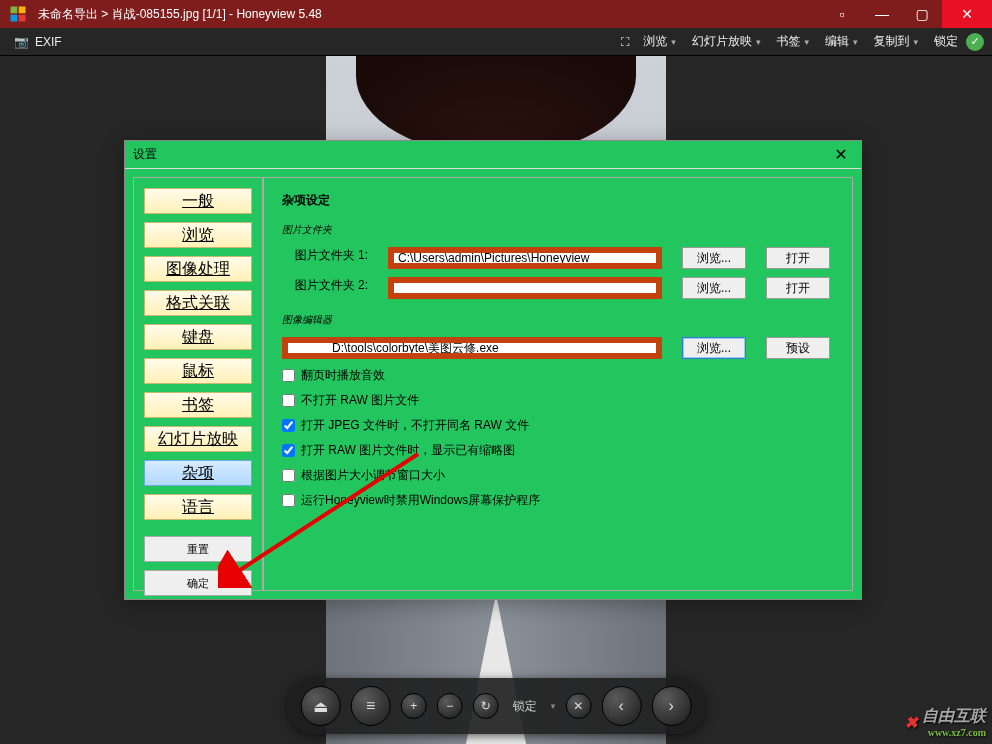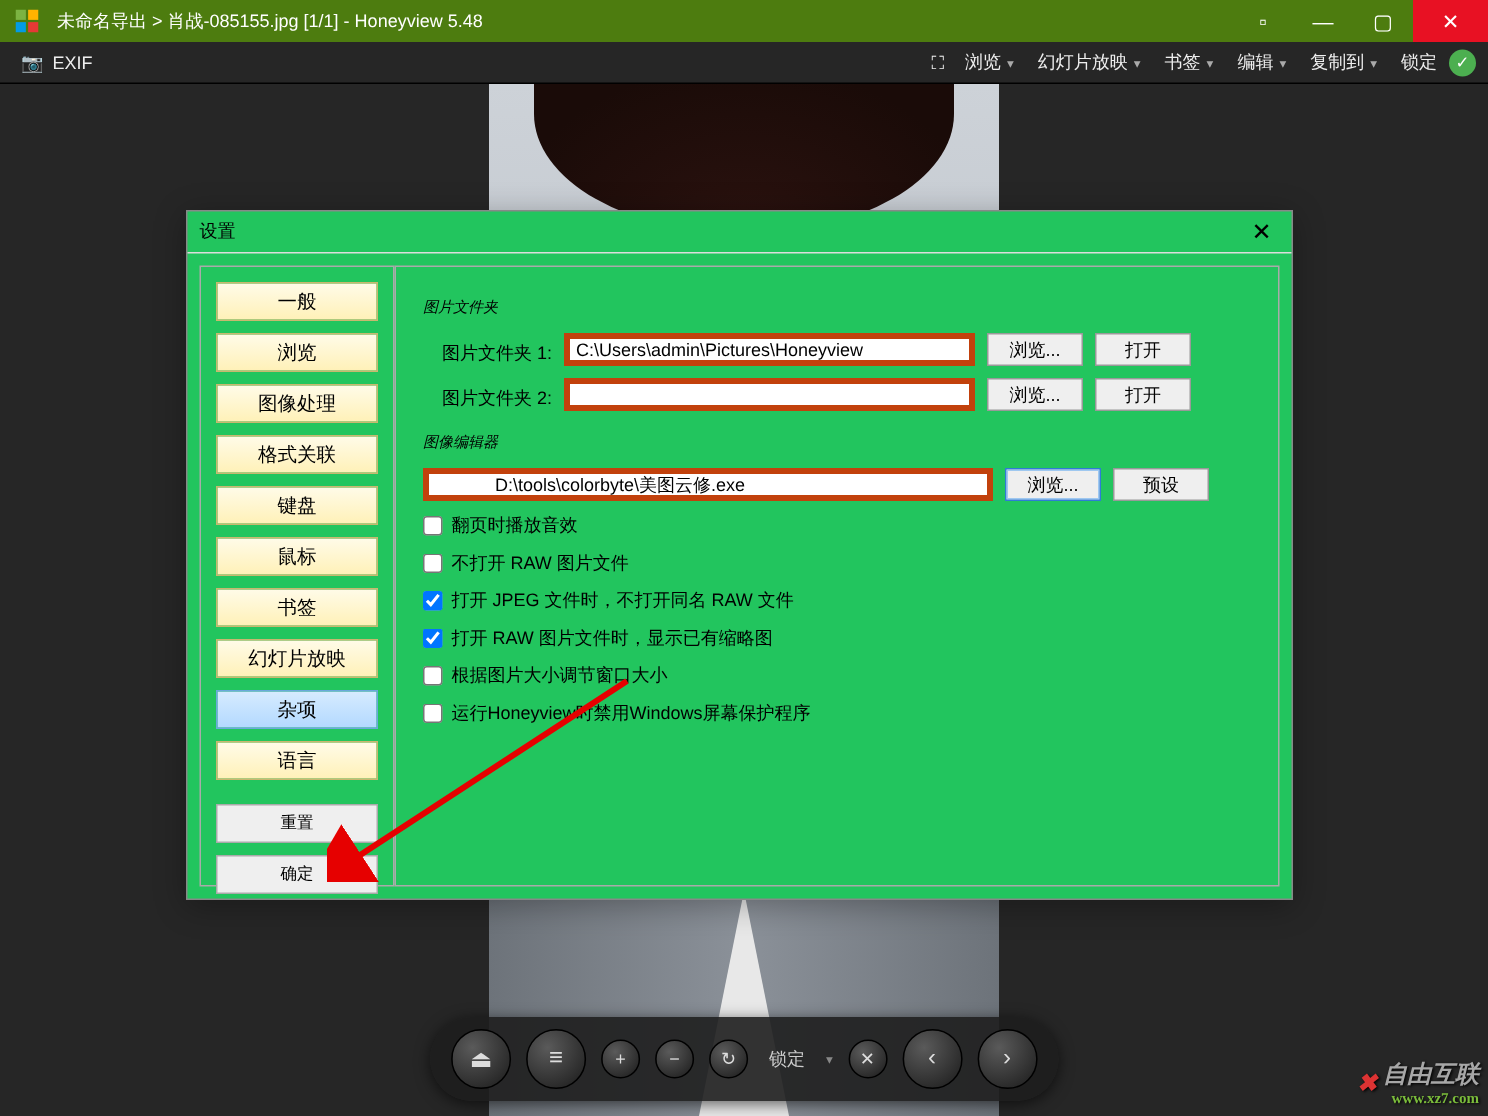"未命名导出 > 肖战-085155.jpg [1/1] -" .titlebar { background: #4d7c0f -> #7f1d1d }
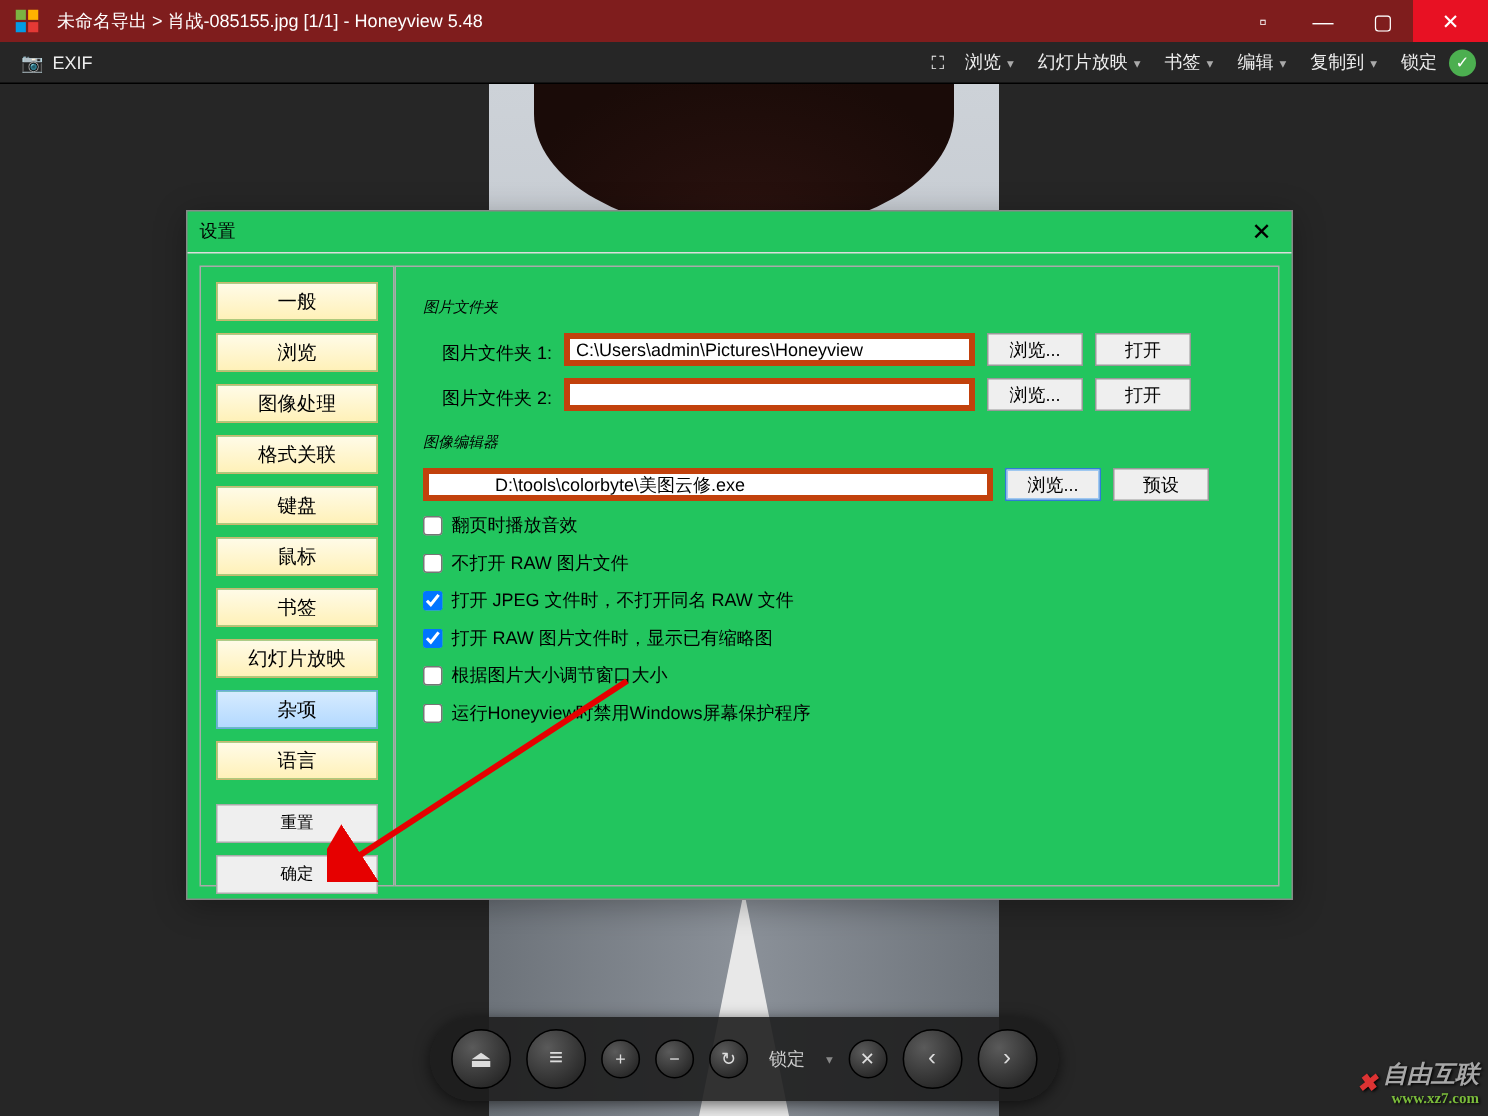"一般" .dialog .sidebar .tab { font-size: 13px -> 16px; text-decoration: none -> underline }
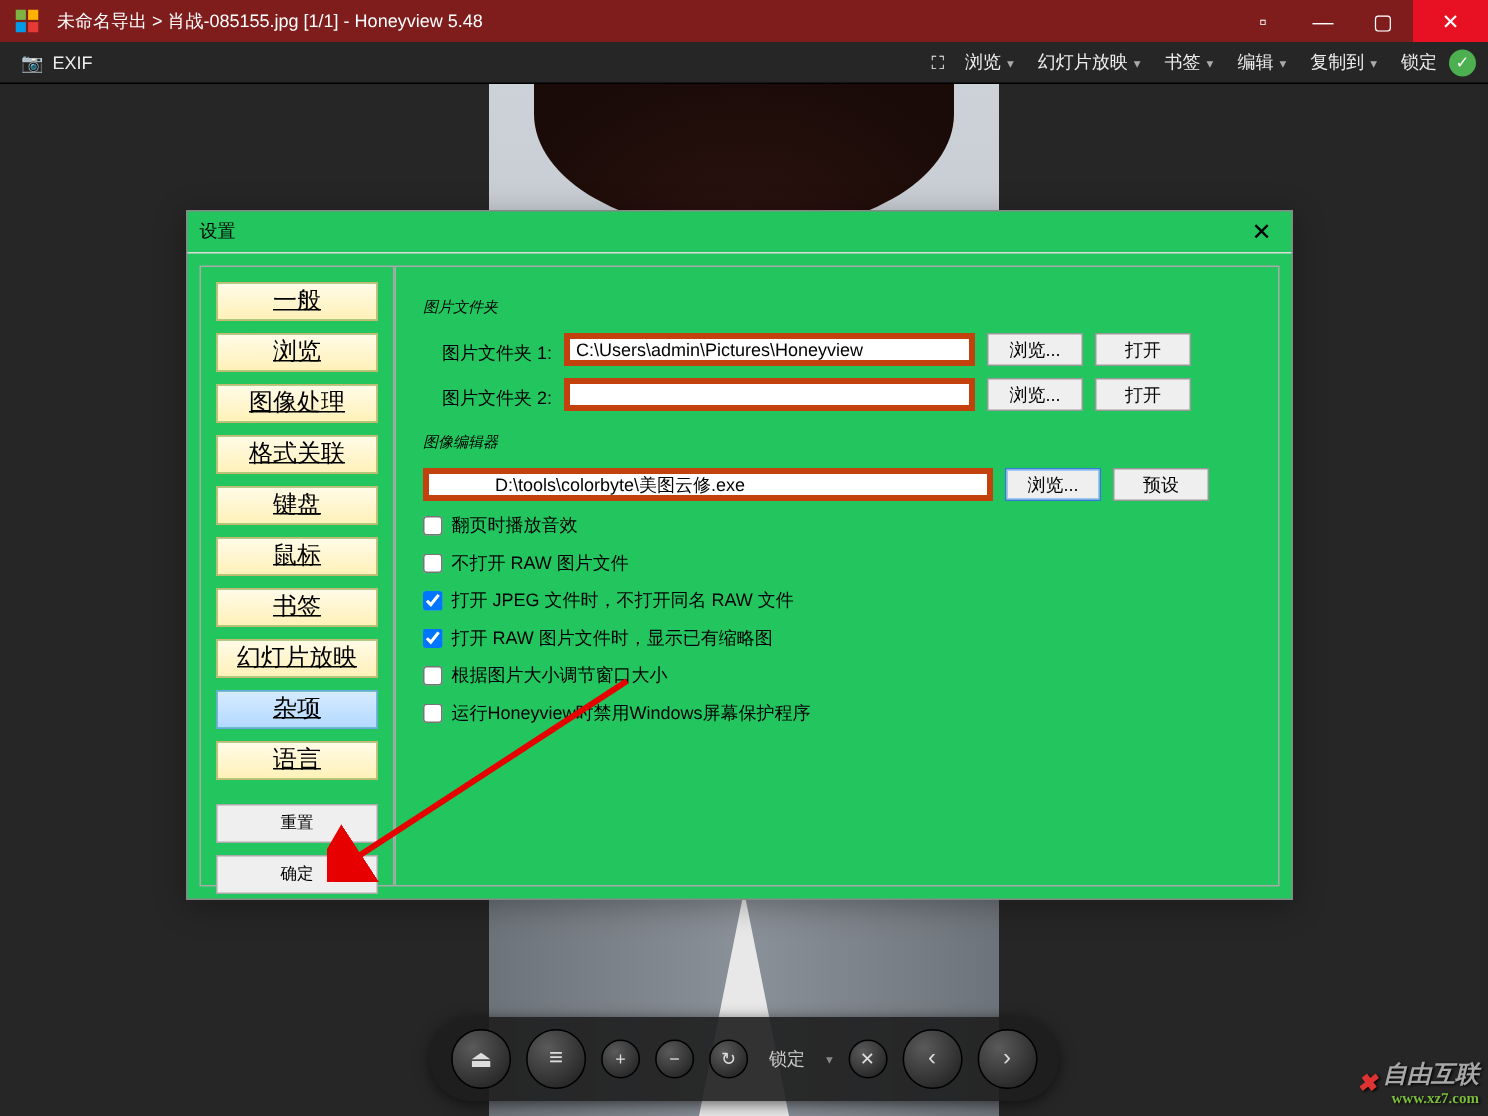"杂项设定" h3 { html: none -> <h3>杂项设定</h3> }
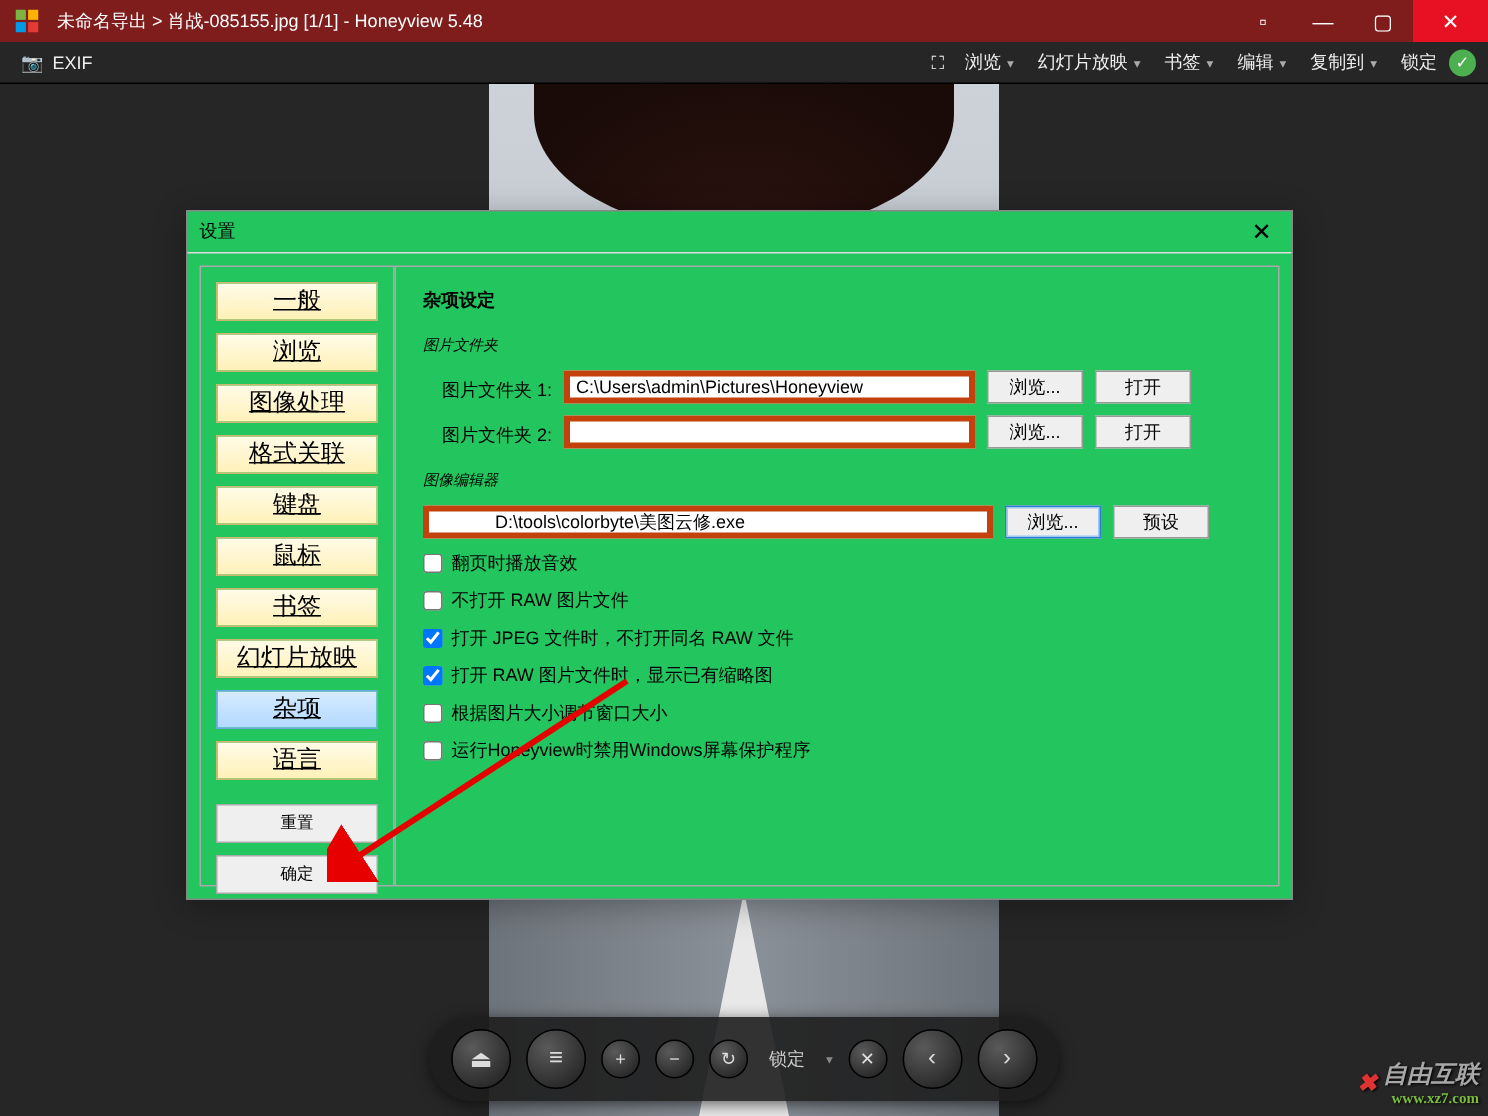"图片文件夹 1:" .dialog .row { align-items: flex-end -> flex-start; gap: 8px -> 20px }
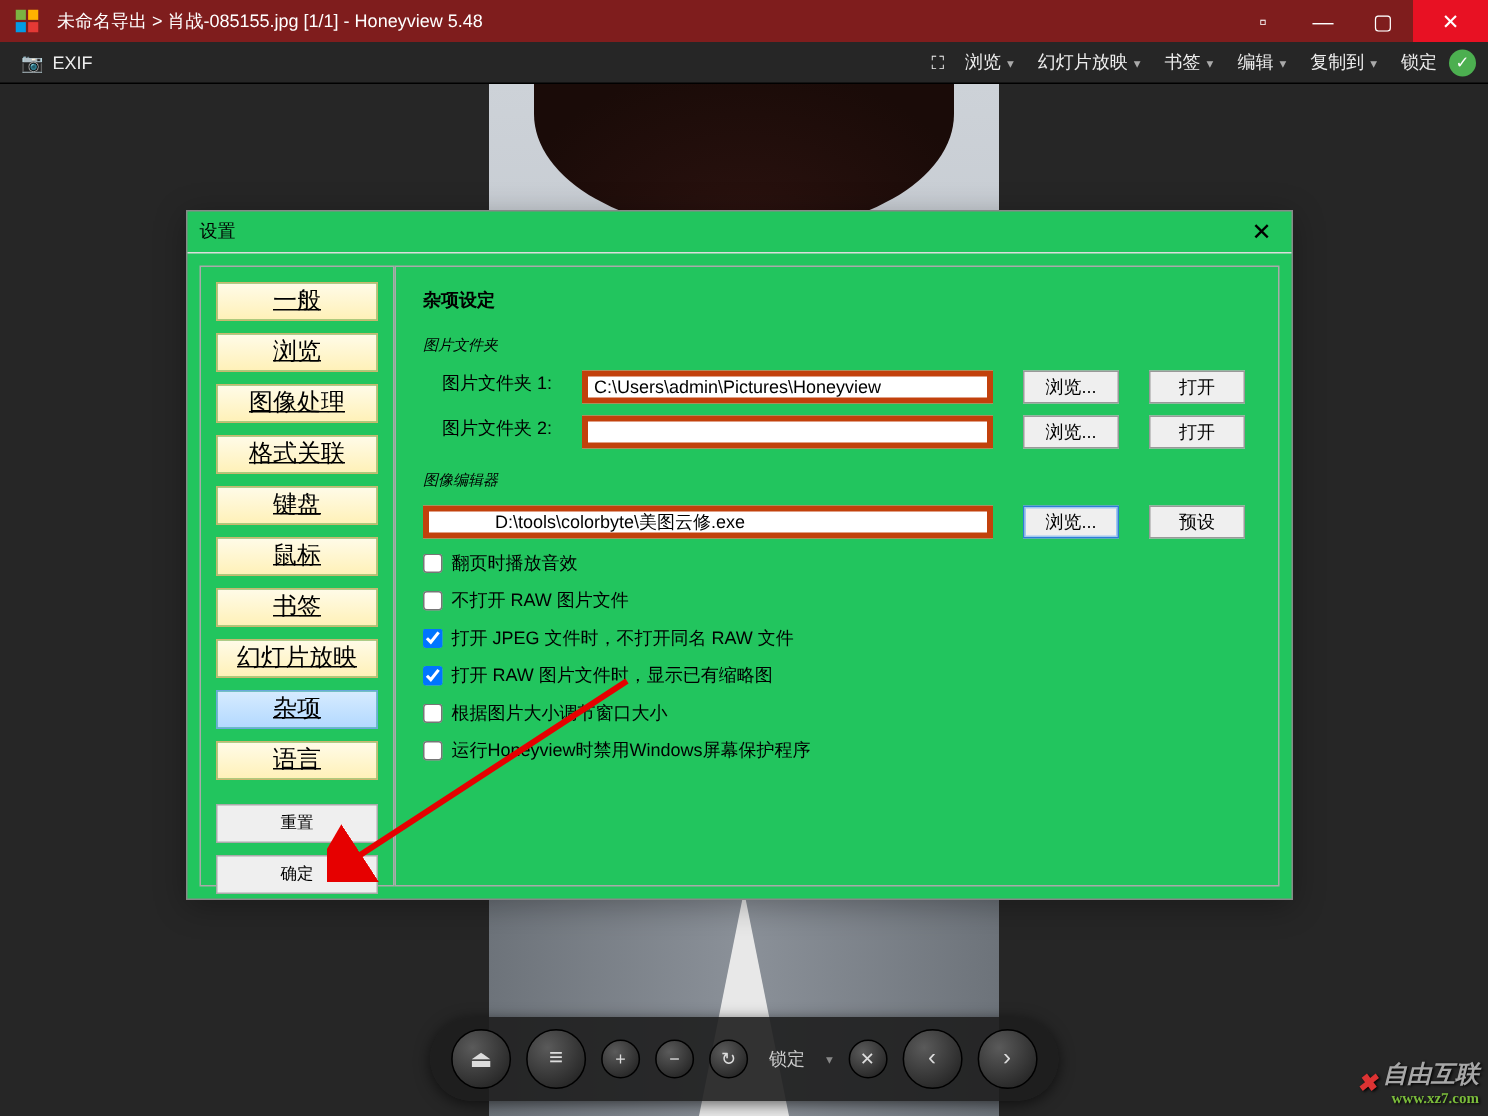"C:\Users\admin\Pictures\Honeyview" .dialog .row .txt { border: 4px solid #c2410c -> 6px solid #c2410c; text-decoration: none -> underline }
